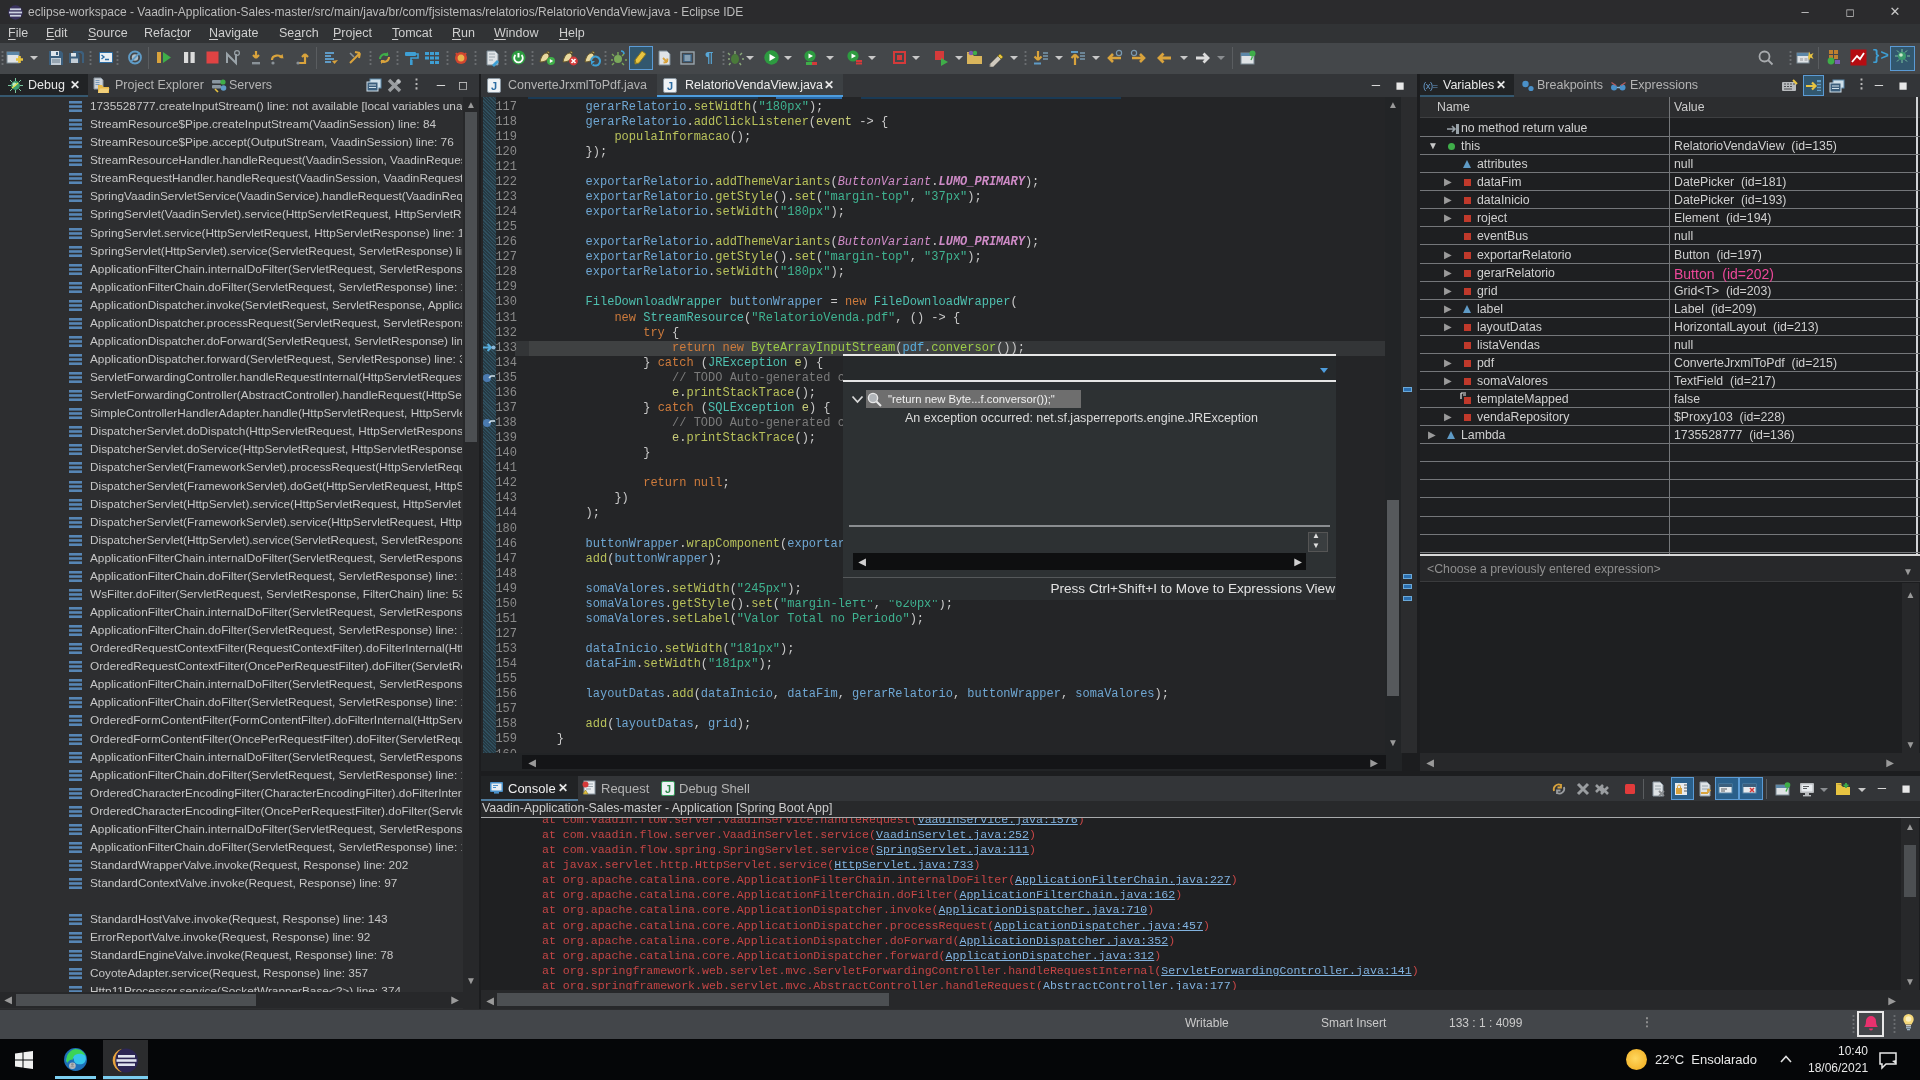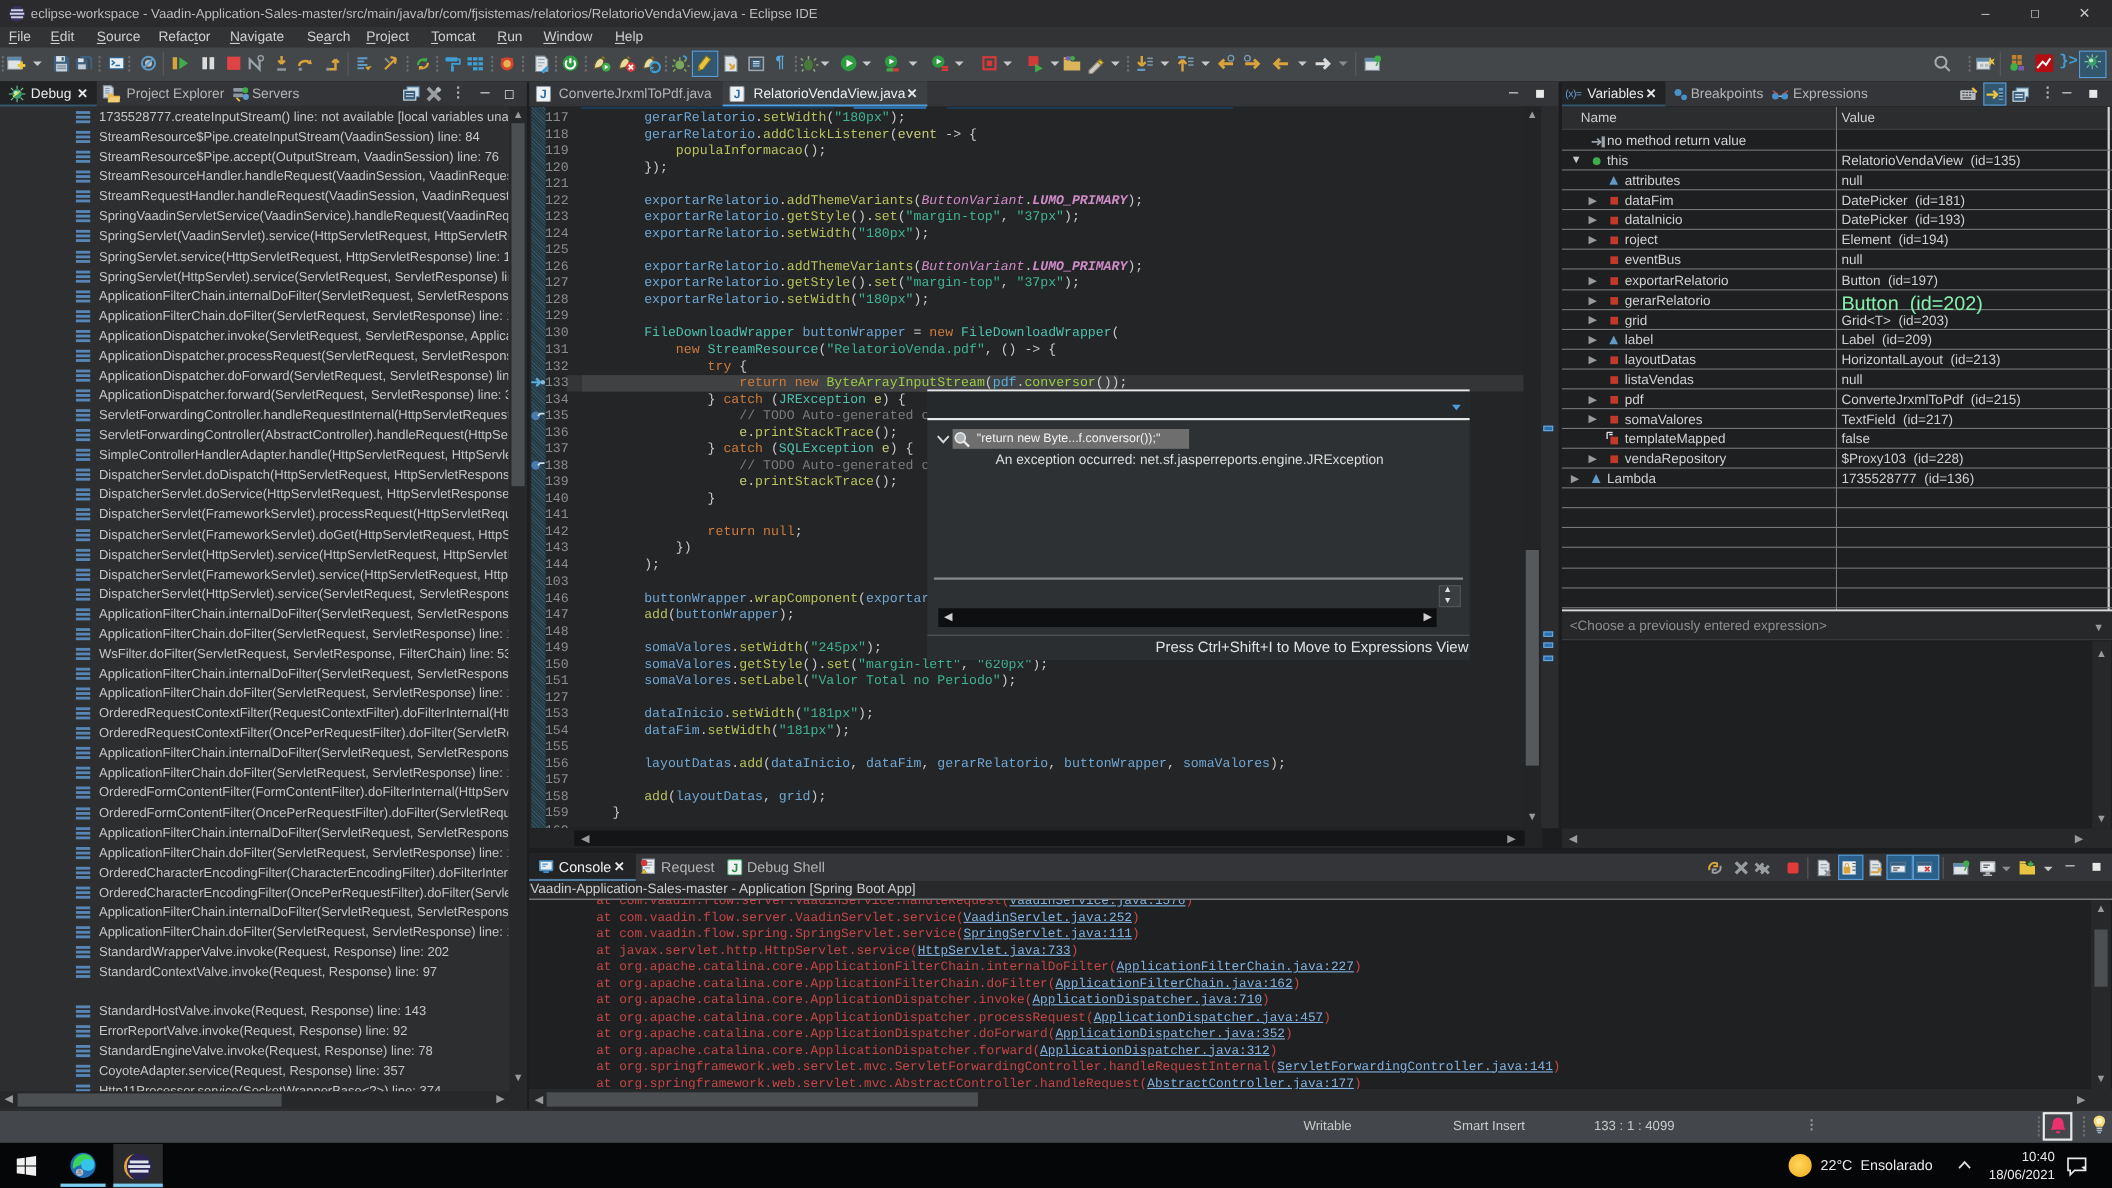"Button (id=202)" div { color: #86efac -> #ec4899; font-size: 18px -> 14px }
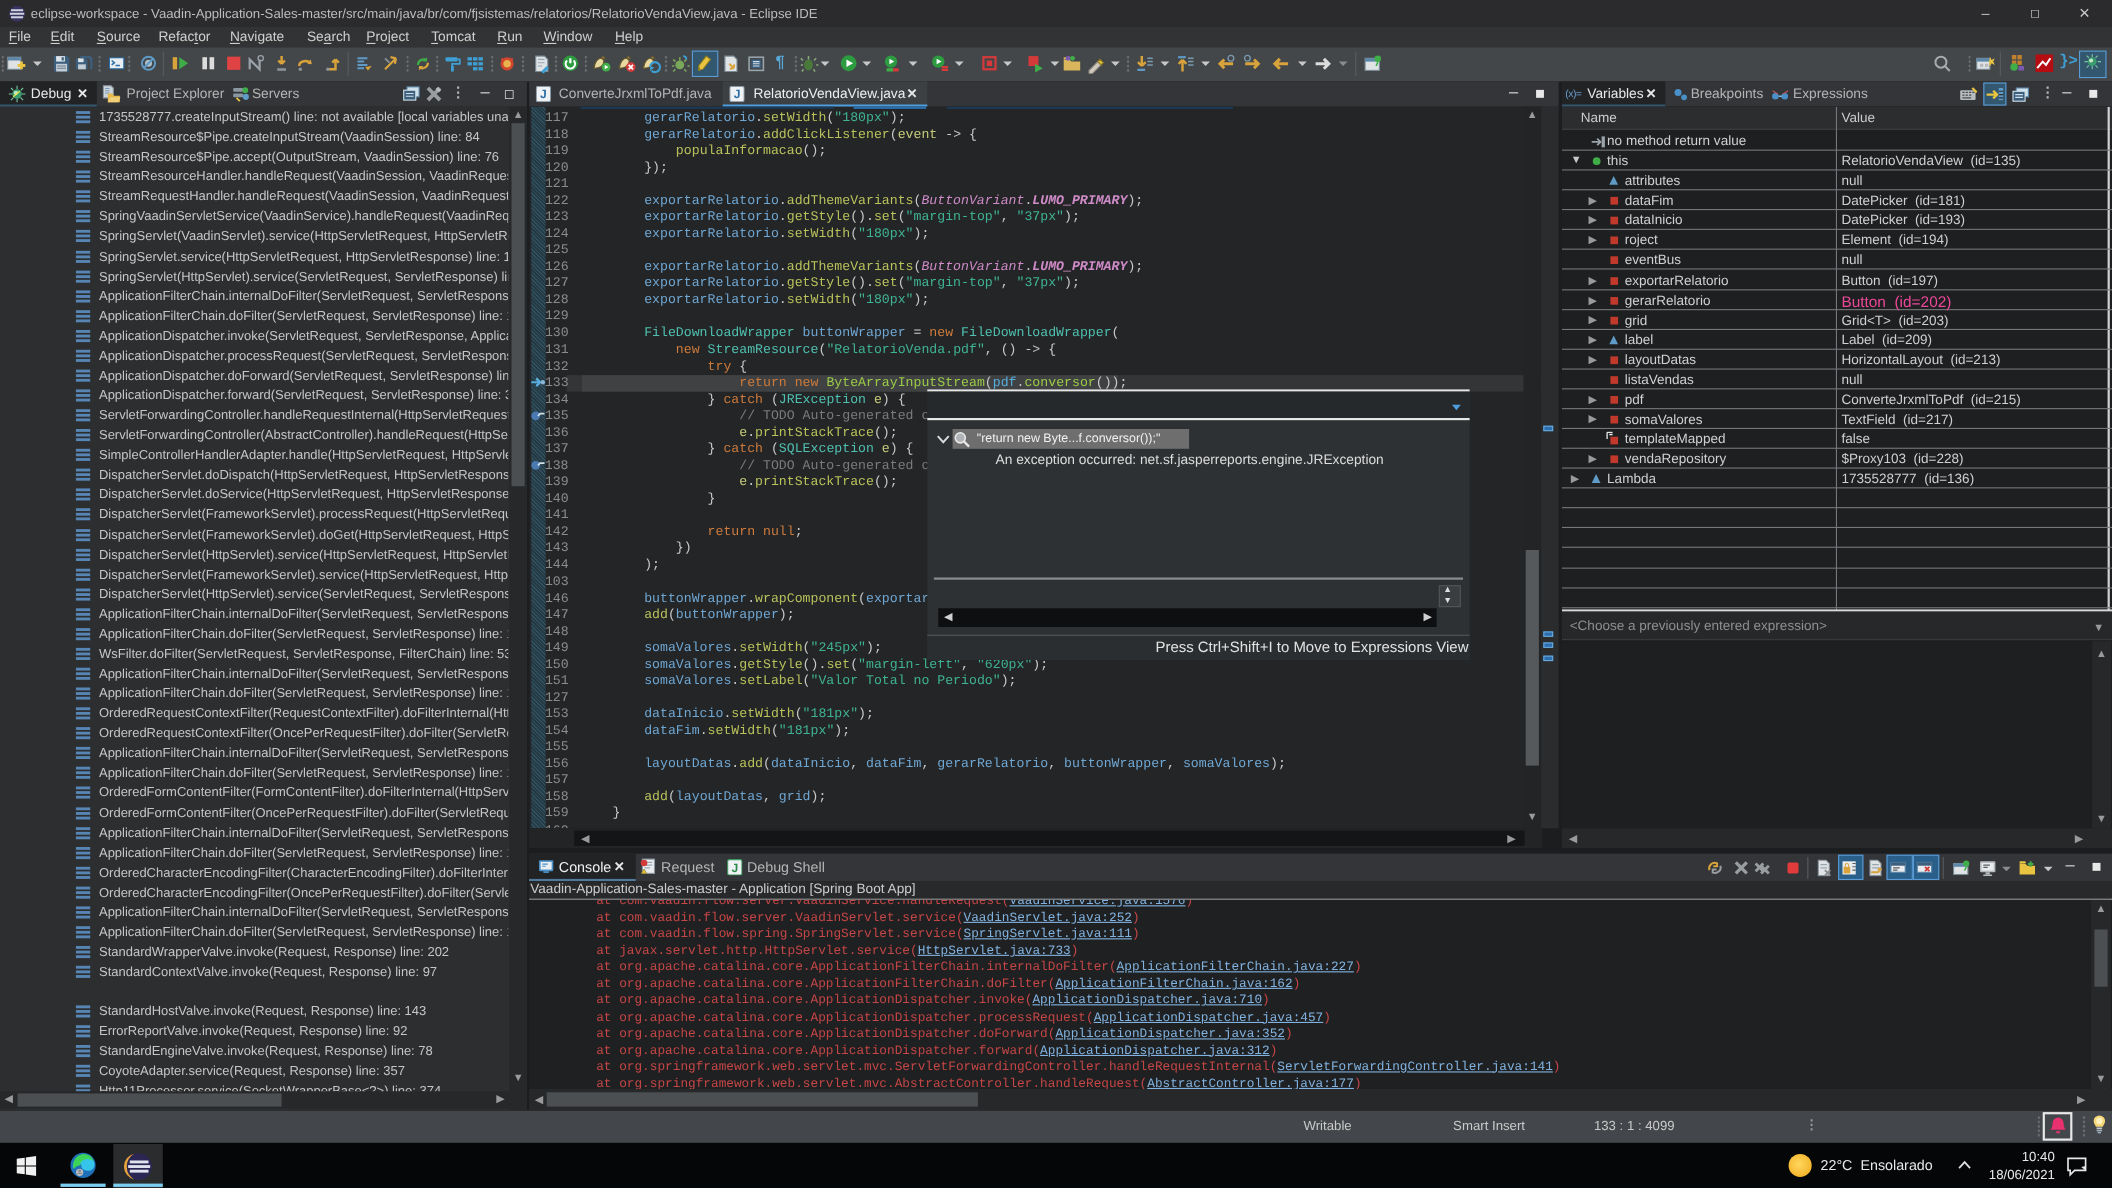"103" span.ln { text: 103 -> 180 }
